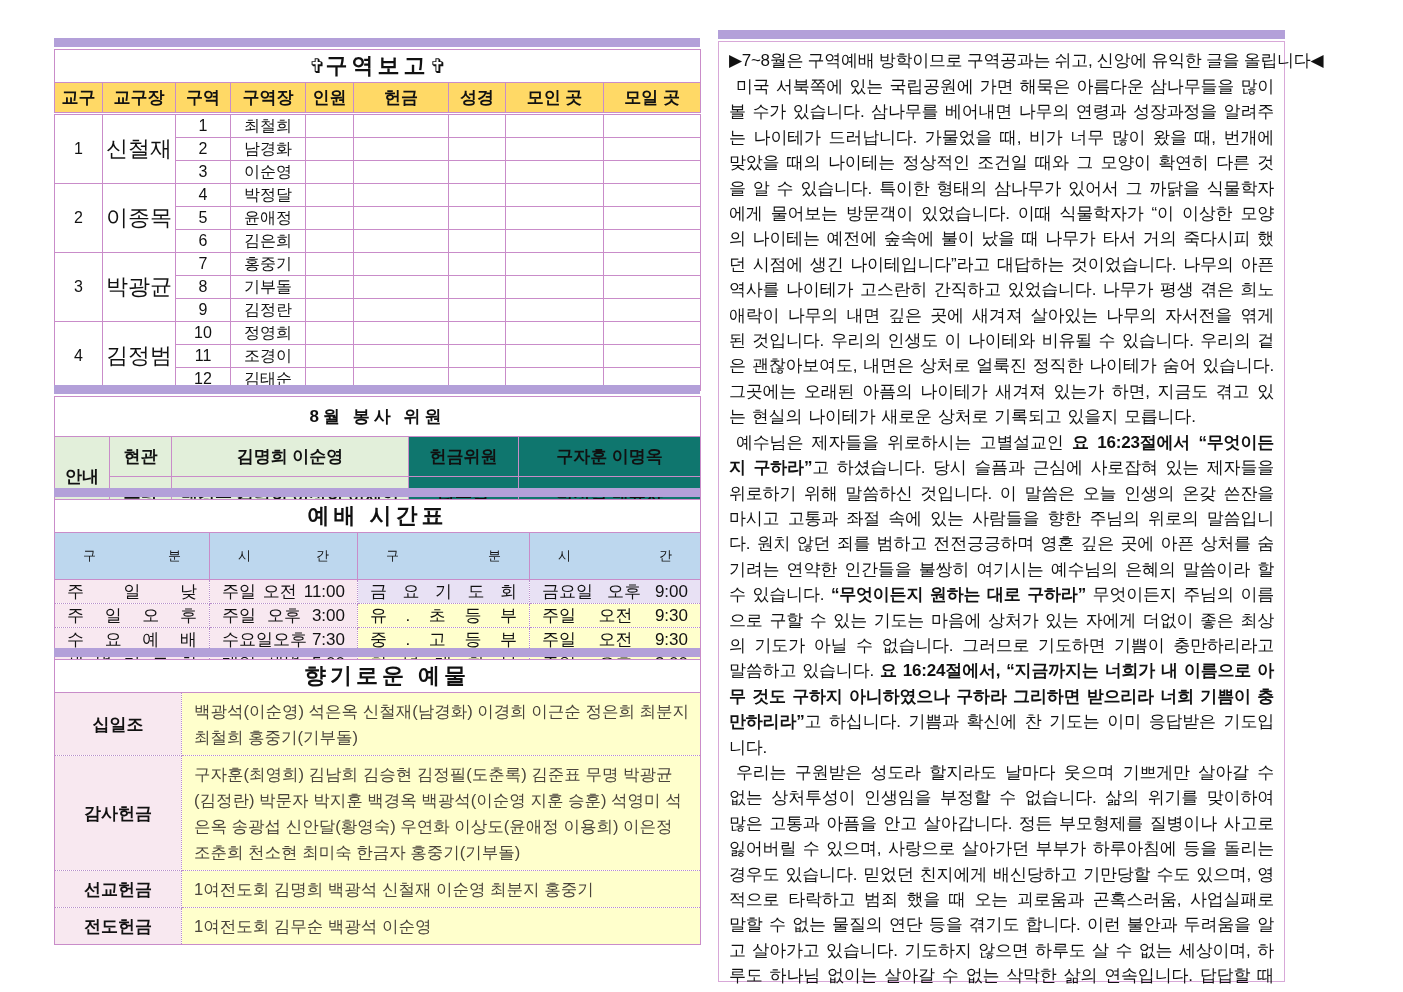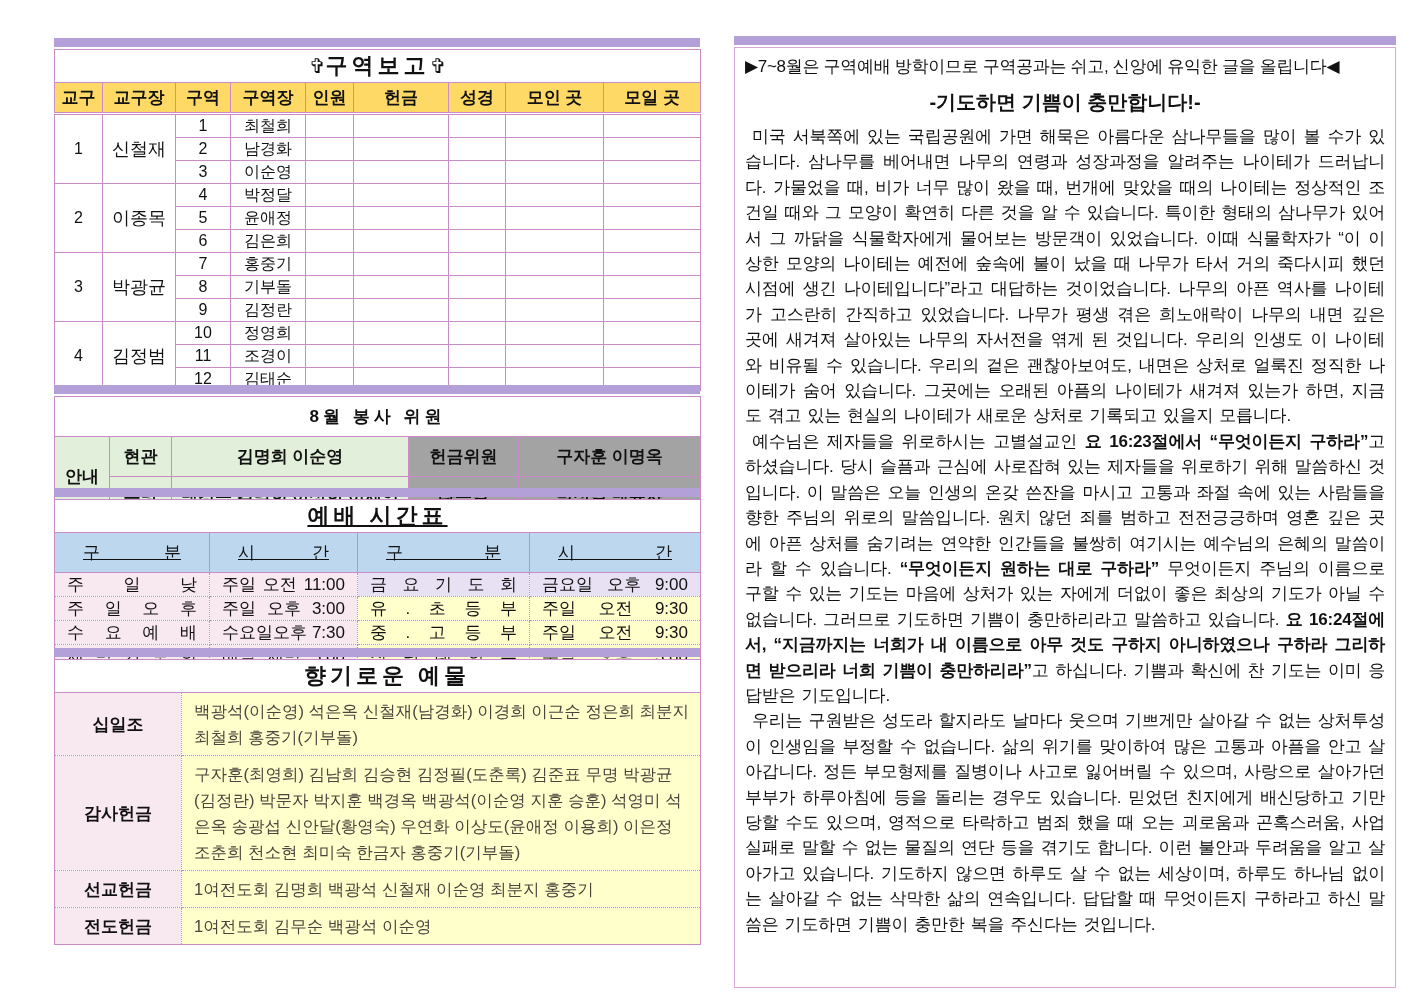"▶7~8월은 구역예배 방학이므로 구역공과는 쉬고," .right-panel { margin-left: 16px -> none; top: 36px -> 30px; width: 662px -> 567px }
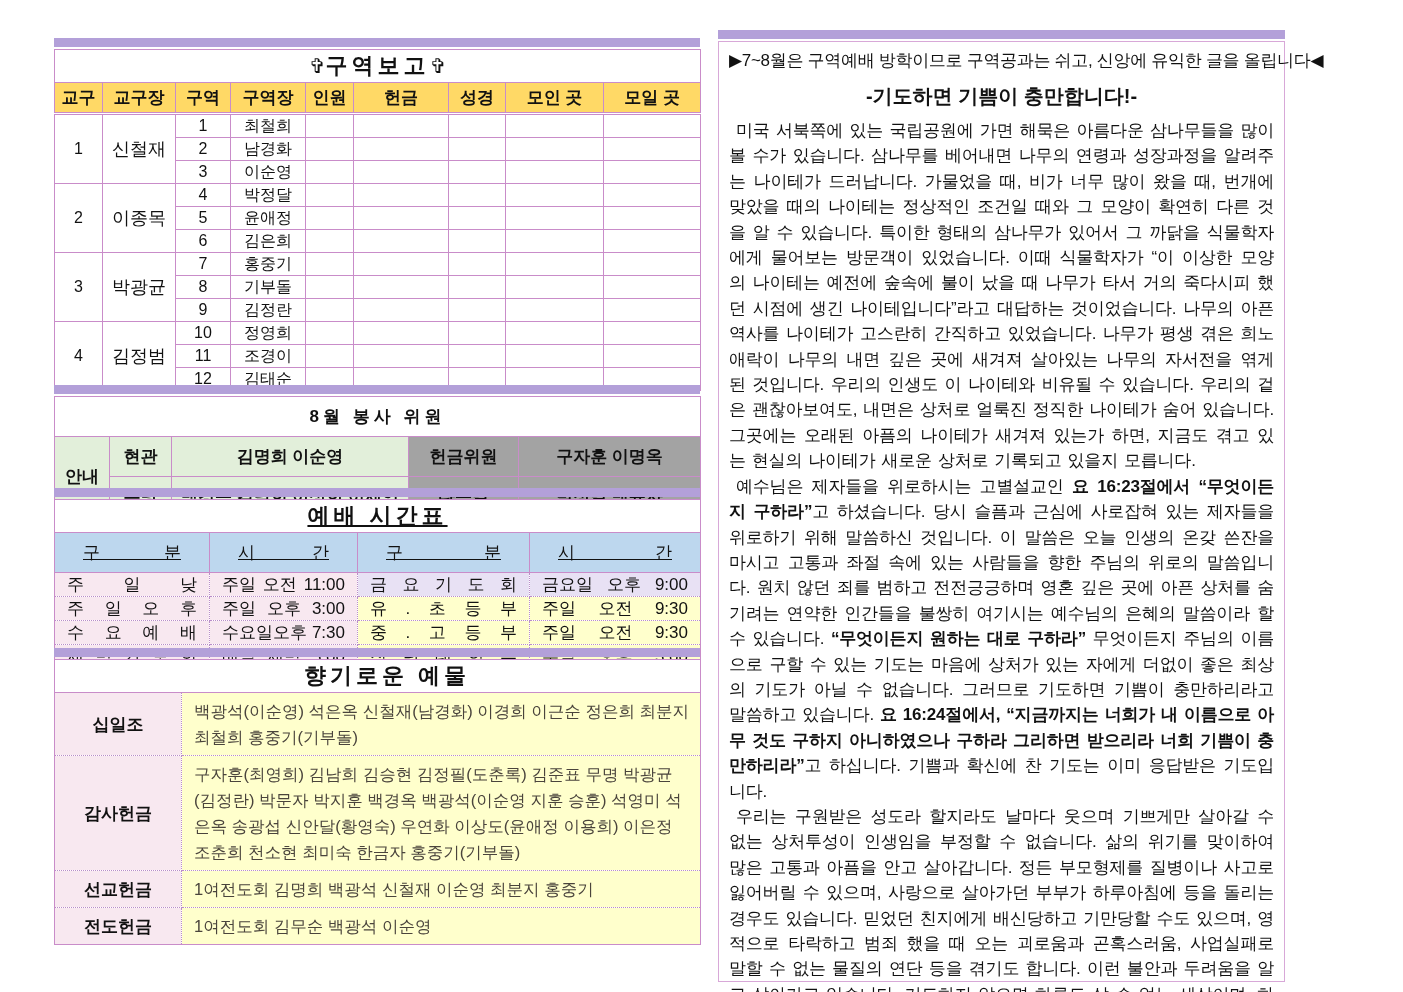"-기도하면 기쁨이 충만합니다!-" div.article-title { html: <div>-기도하면 기쁨이 충만합니다!-</div> -> none }
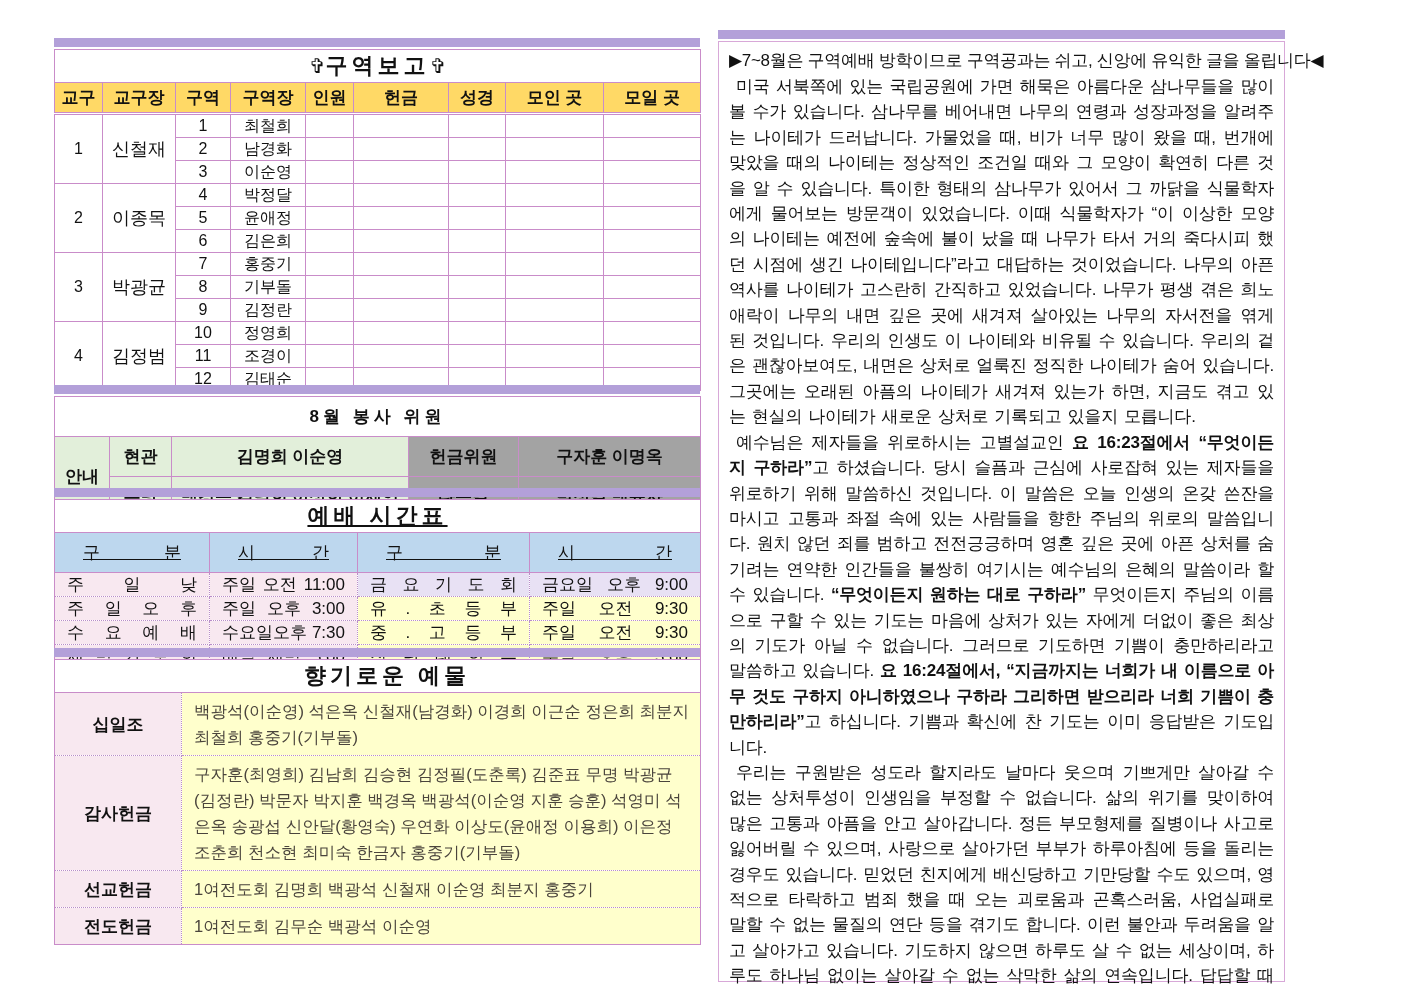"신철재" #district-table td.leader { font-size: 18px -> 22px }
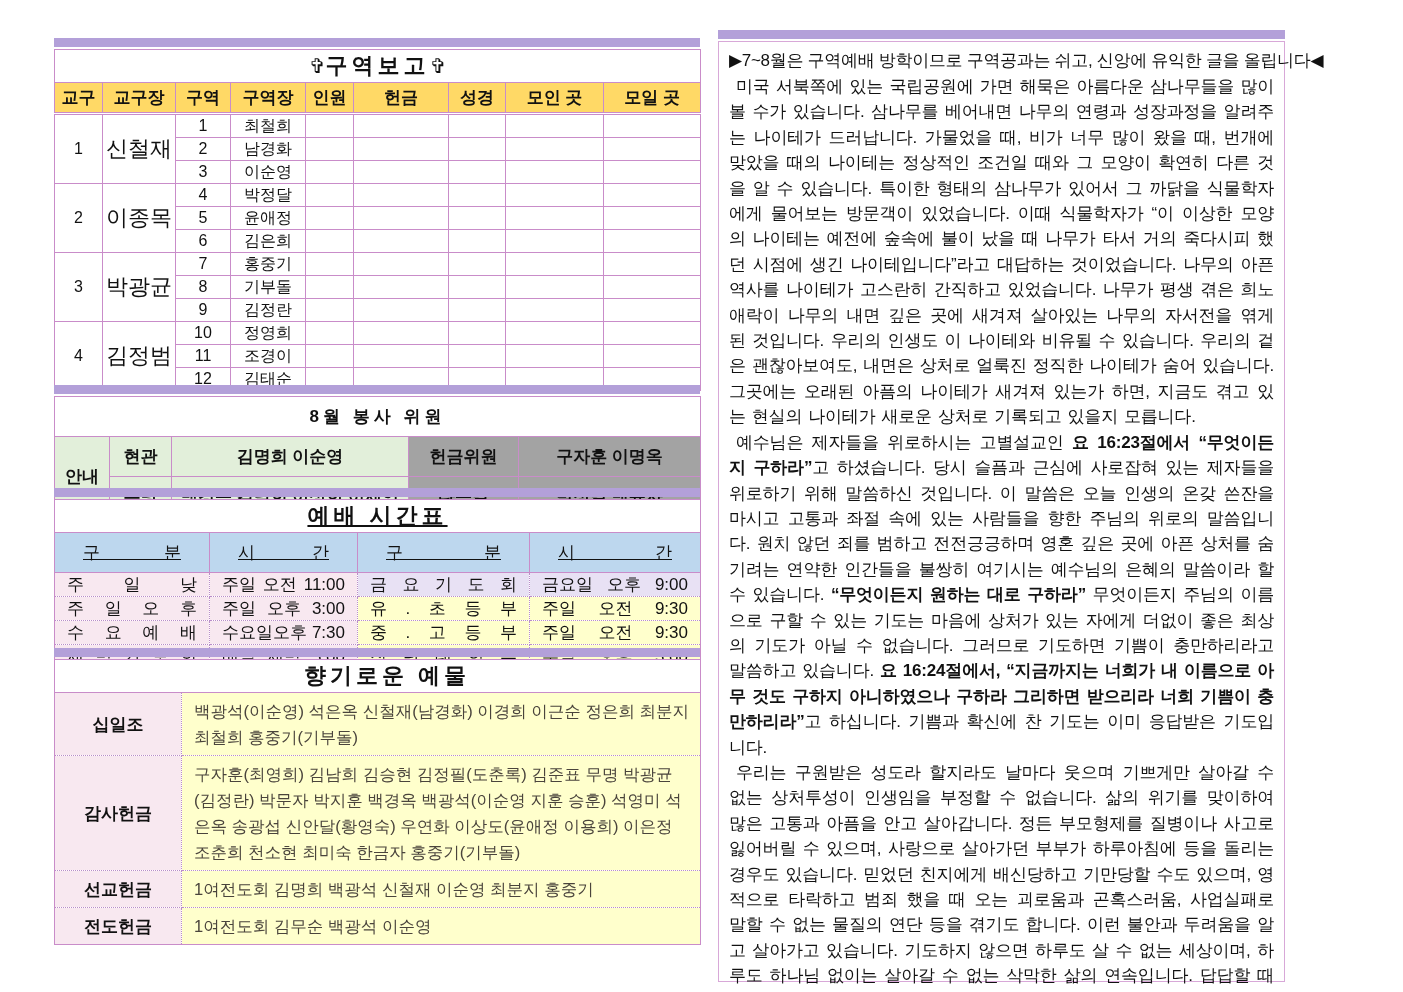"헌금위원" .cell-peach { background: #a3a3a3 -> #0f766e }
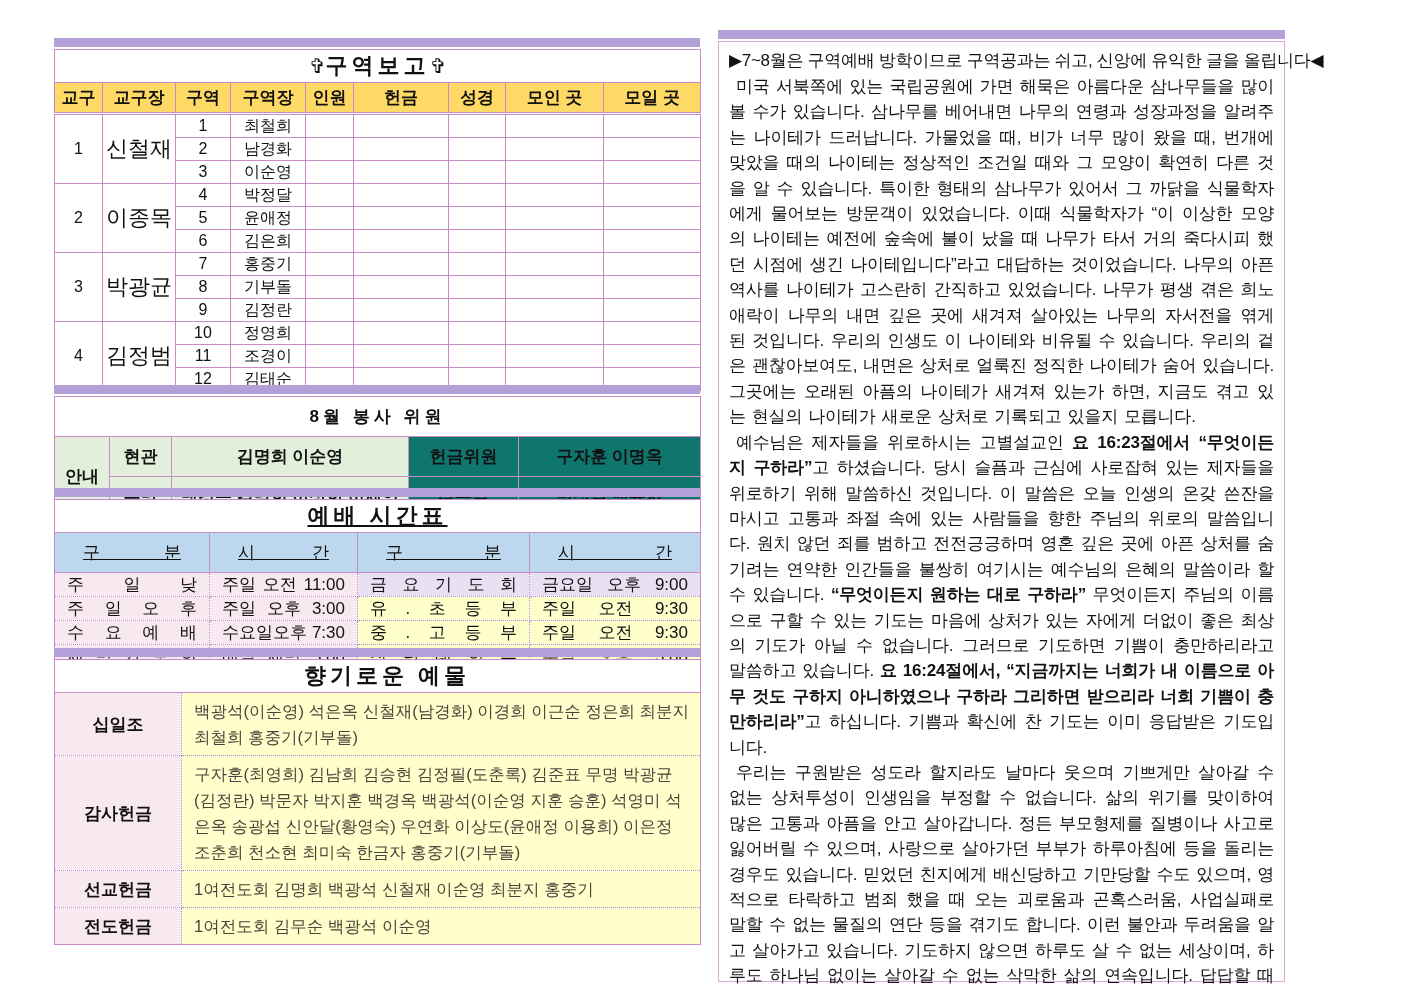"예배 시간표" #schedule-table .title-cell, #schedule-table th.head { text-decoration: underline -> none }
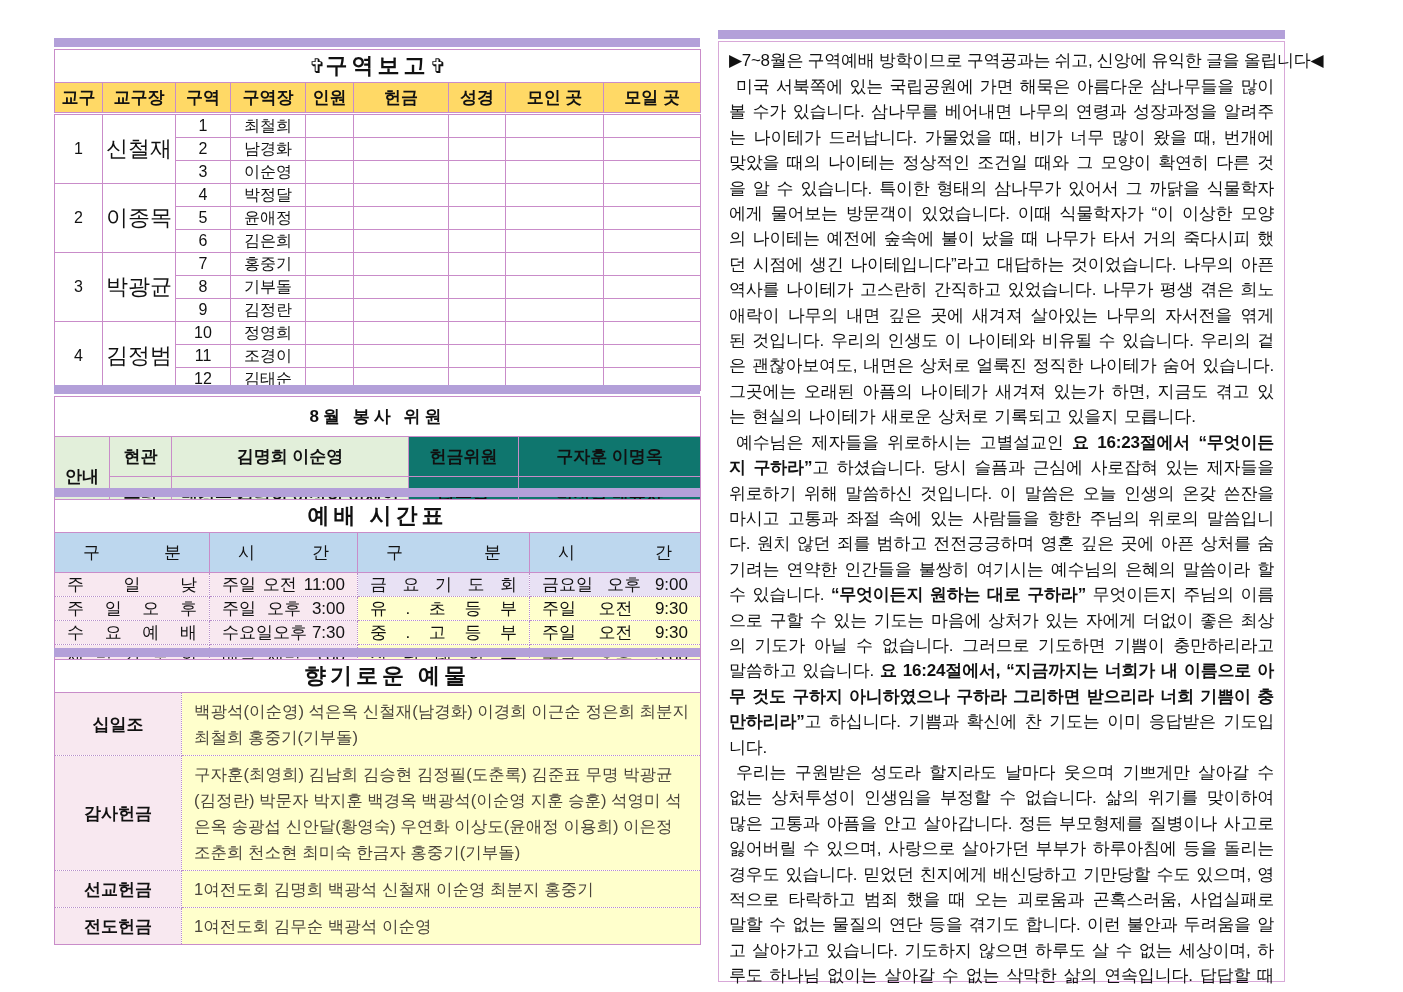"구 분" #schedule-table th.head { font-size: 17px -> 13px; padding: 8px 28px -> 14px 28px }
